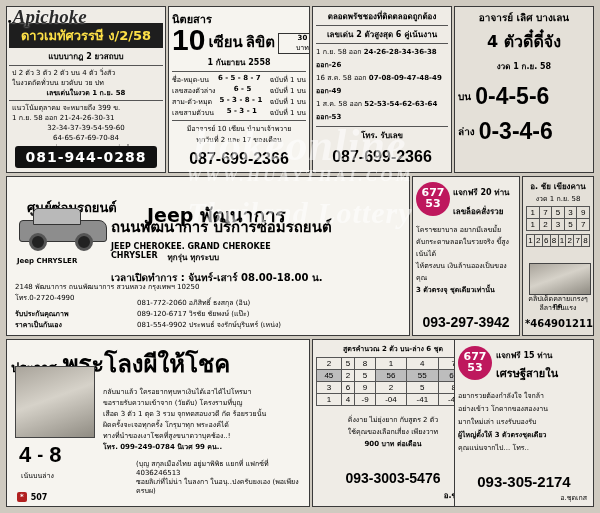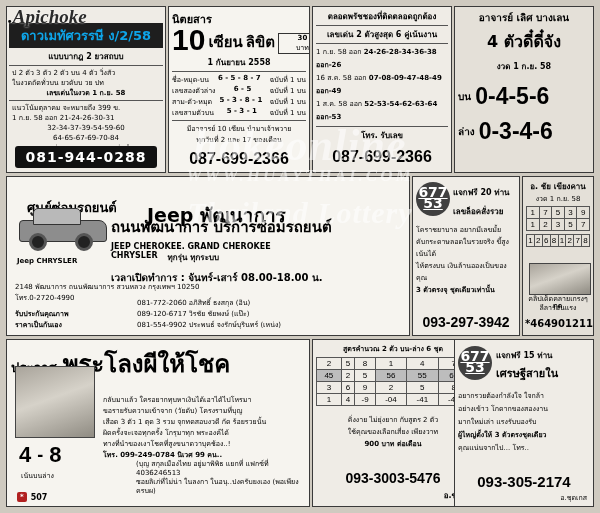"ดาวเมทัศวรรษี ง/2/58" div.ctr { color: #0ea5e9 -> #fde047 }
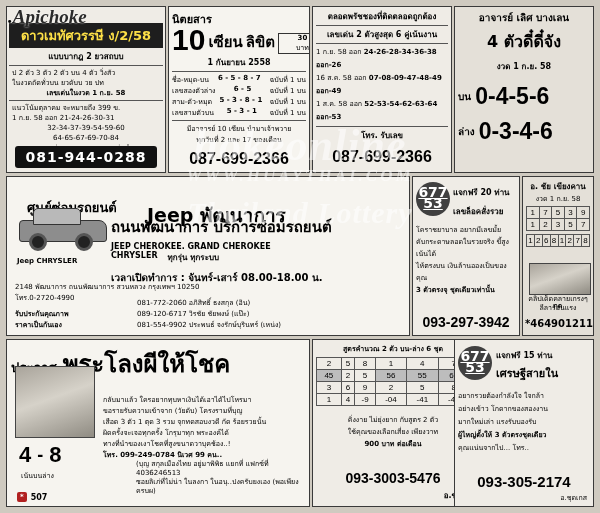"677" .circlebadge { background: #404040 -> #be185d; font-size: 14px -> 11px; text-decoration: underline -> none }
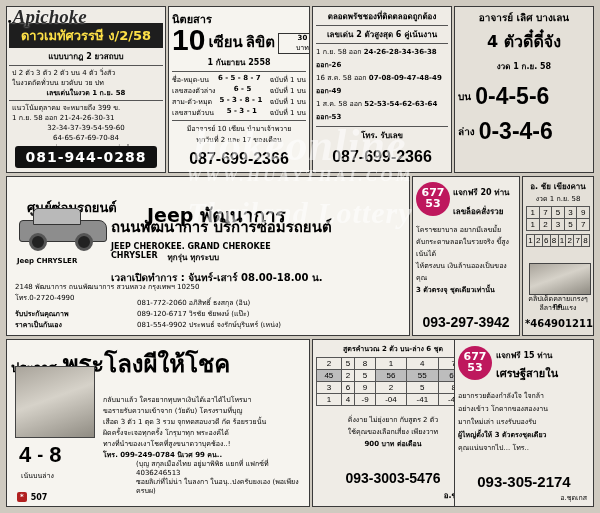"กลับมาแล้ว" div.tiny { margin-top: 12px -> 4px }
